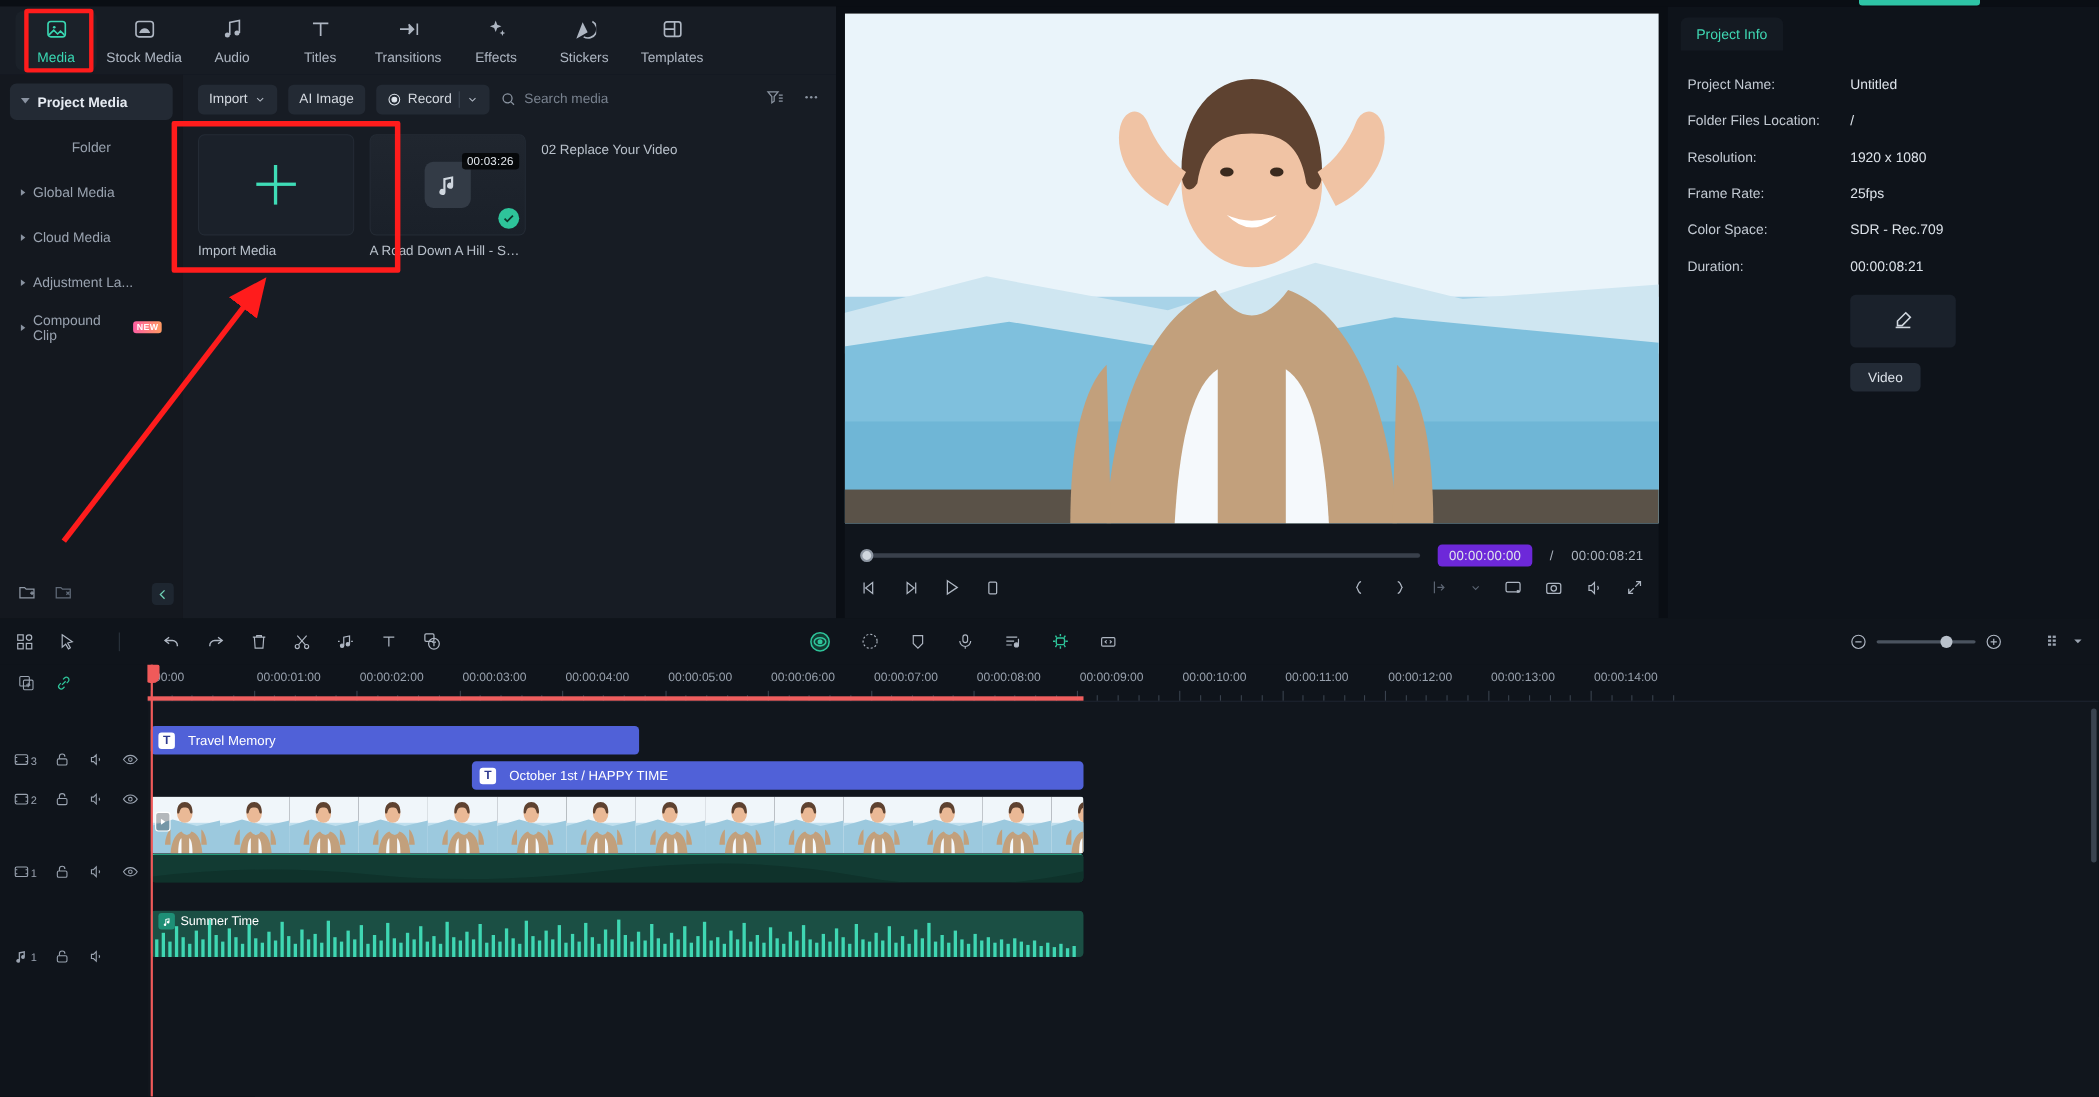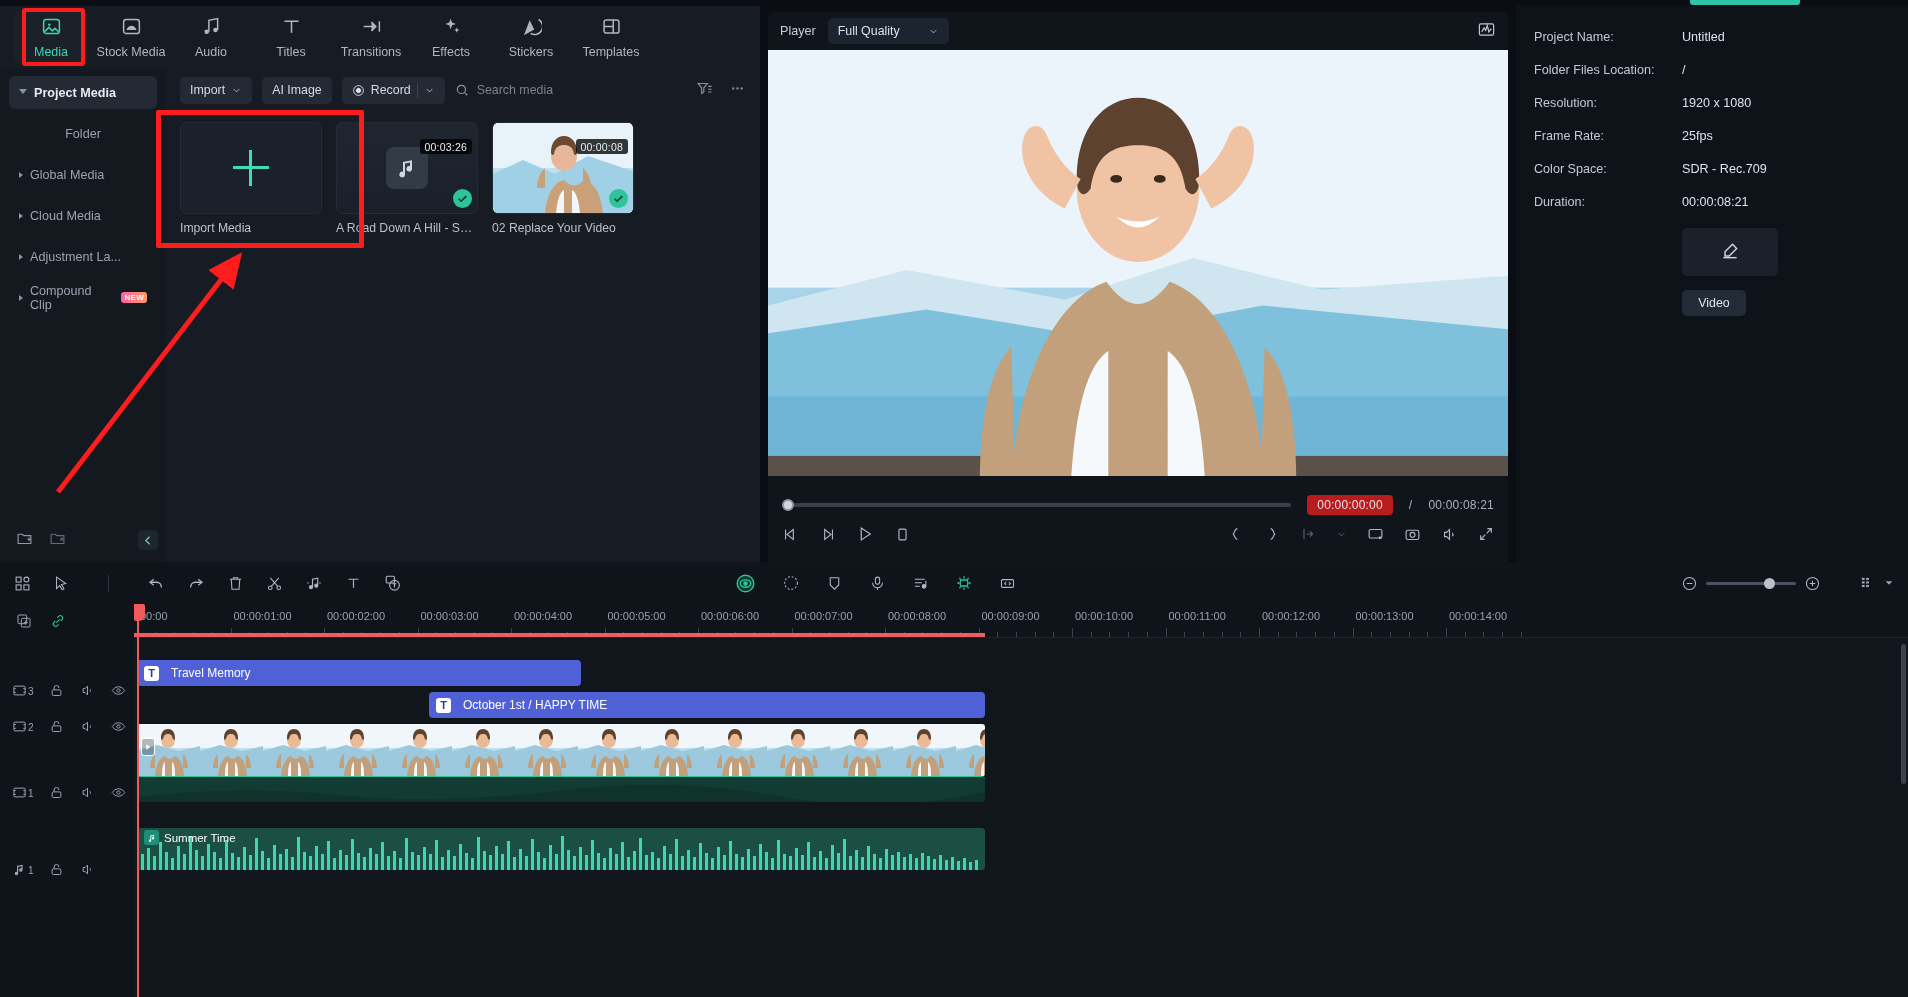"Player" div.player-top { html: <div> <span>Player</span> <div> <span>Full Quality</span> <svg> <path></path> </svg> </div> <span></span> <span><svg> <rect></rect> <path></path> </svg></span> </div> -> none }
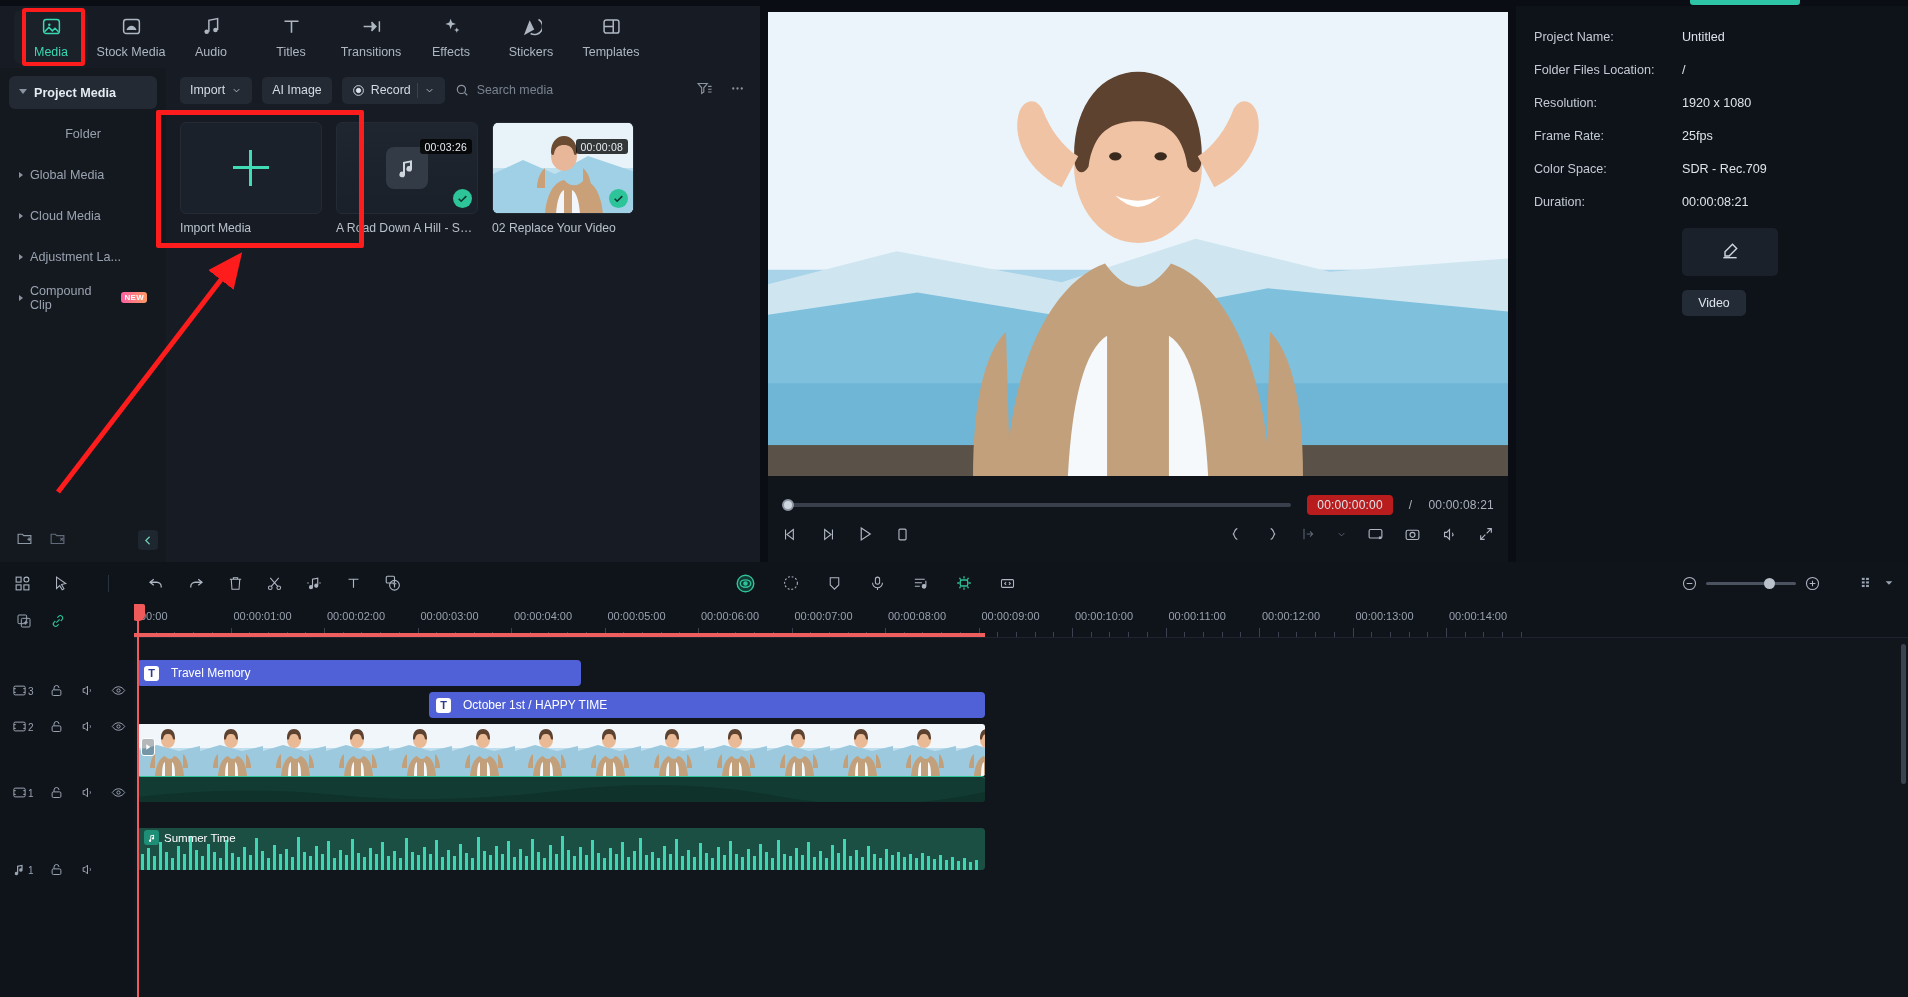"Project Info" div.info-tabs { html: none -> <div> <div>Project Info</div> </div> }
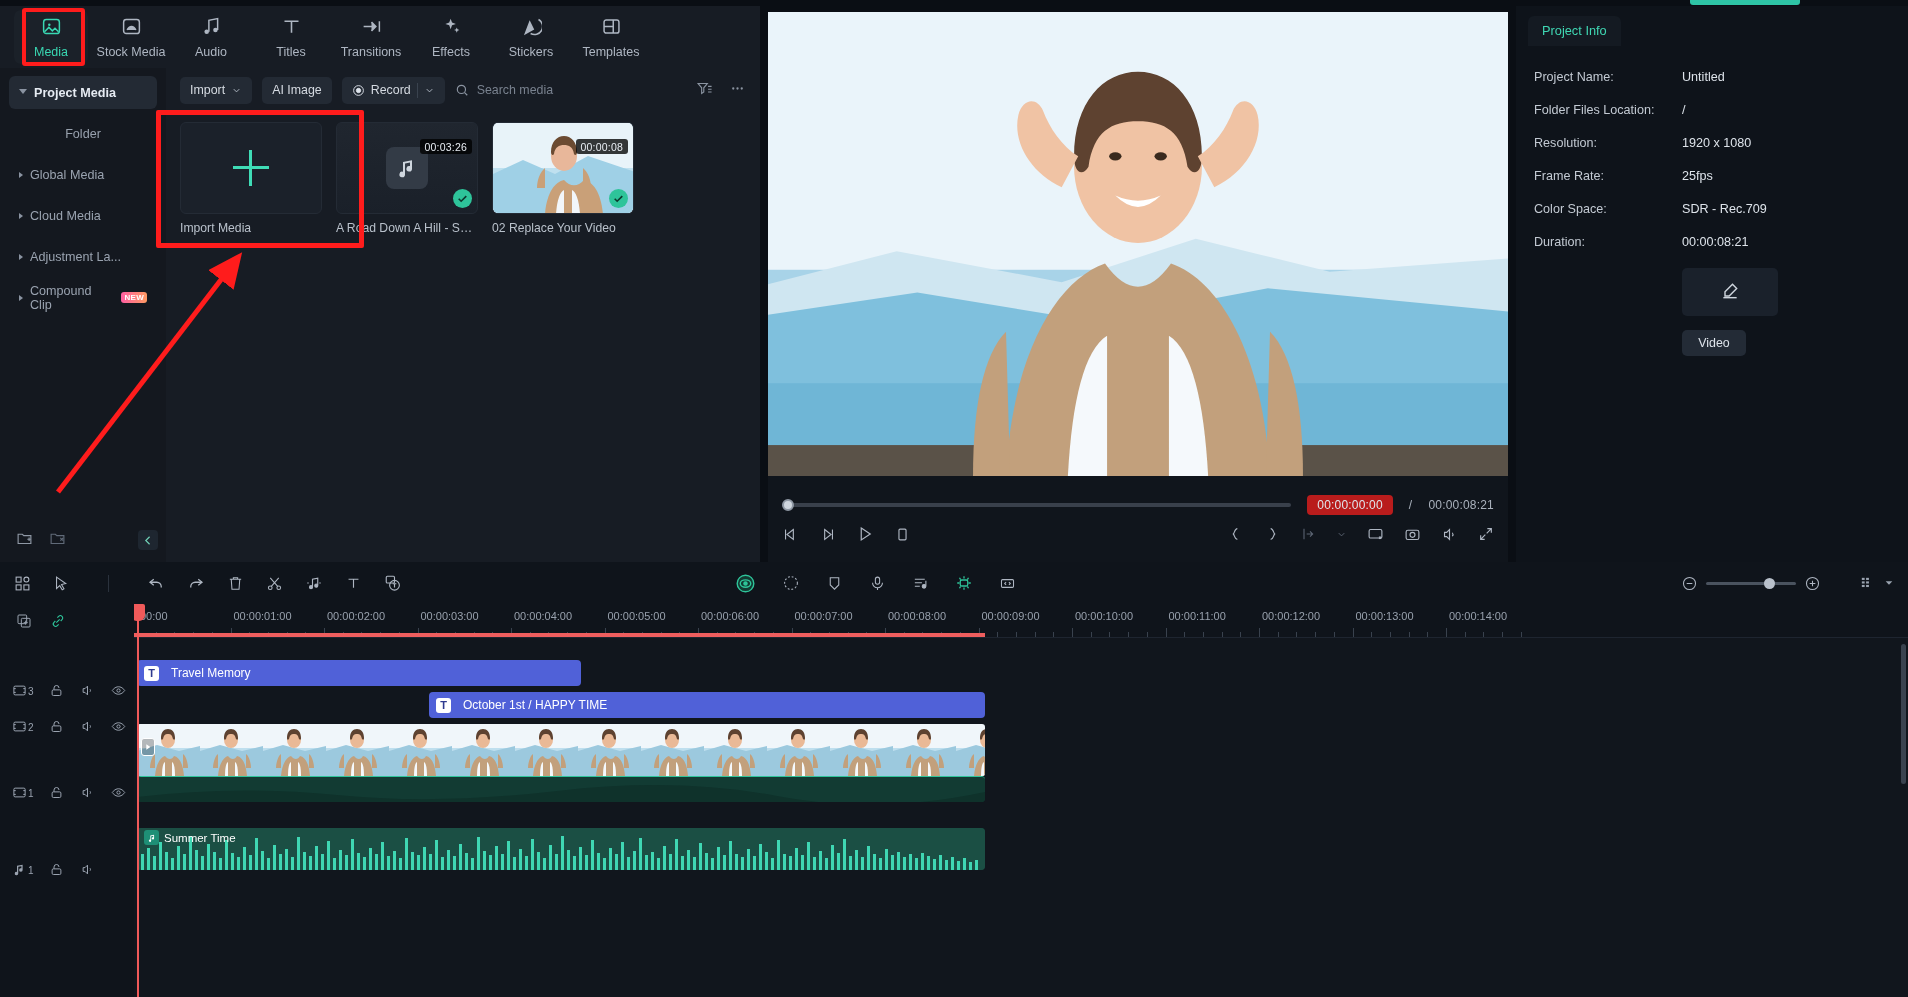"00:00:08" div.thumb { html: <div> <div> <svg> <rect></rect> <rect></rect> <path></path> <ellipse></ellipse> <path></path> <path></path> <path></path> <path></path> <path></path> <path></path> </svg> </div> <div>00:00:08</div> <div> <svg> <path></path> </svg> </div> </div> -> none }
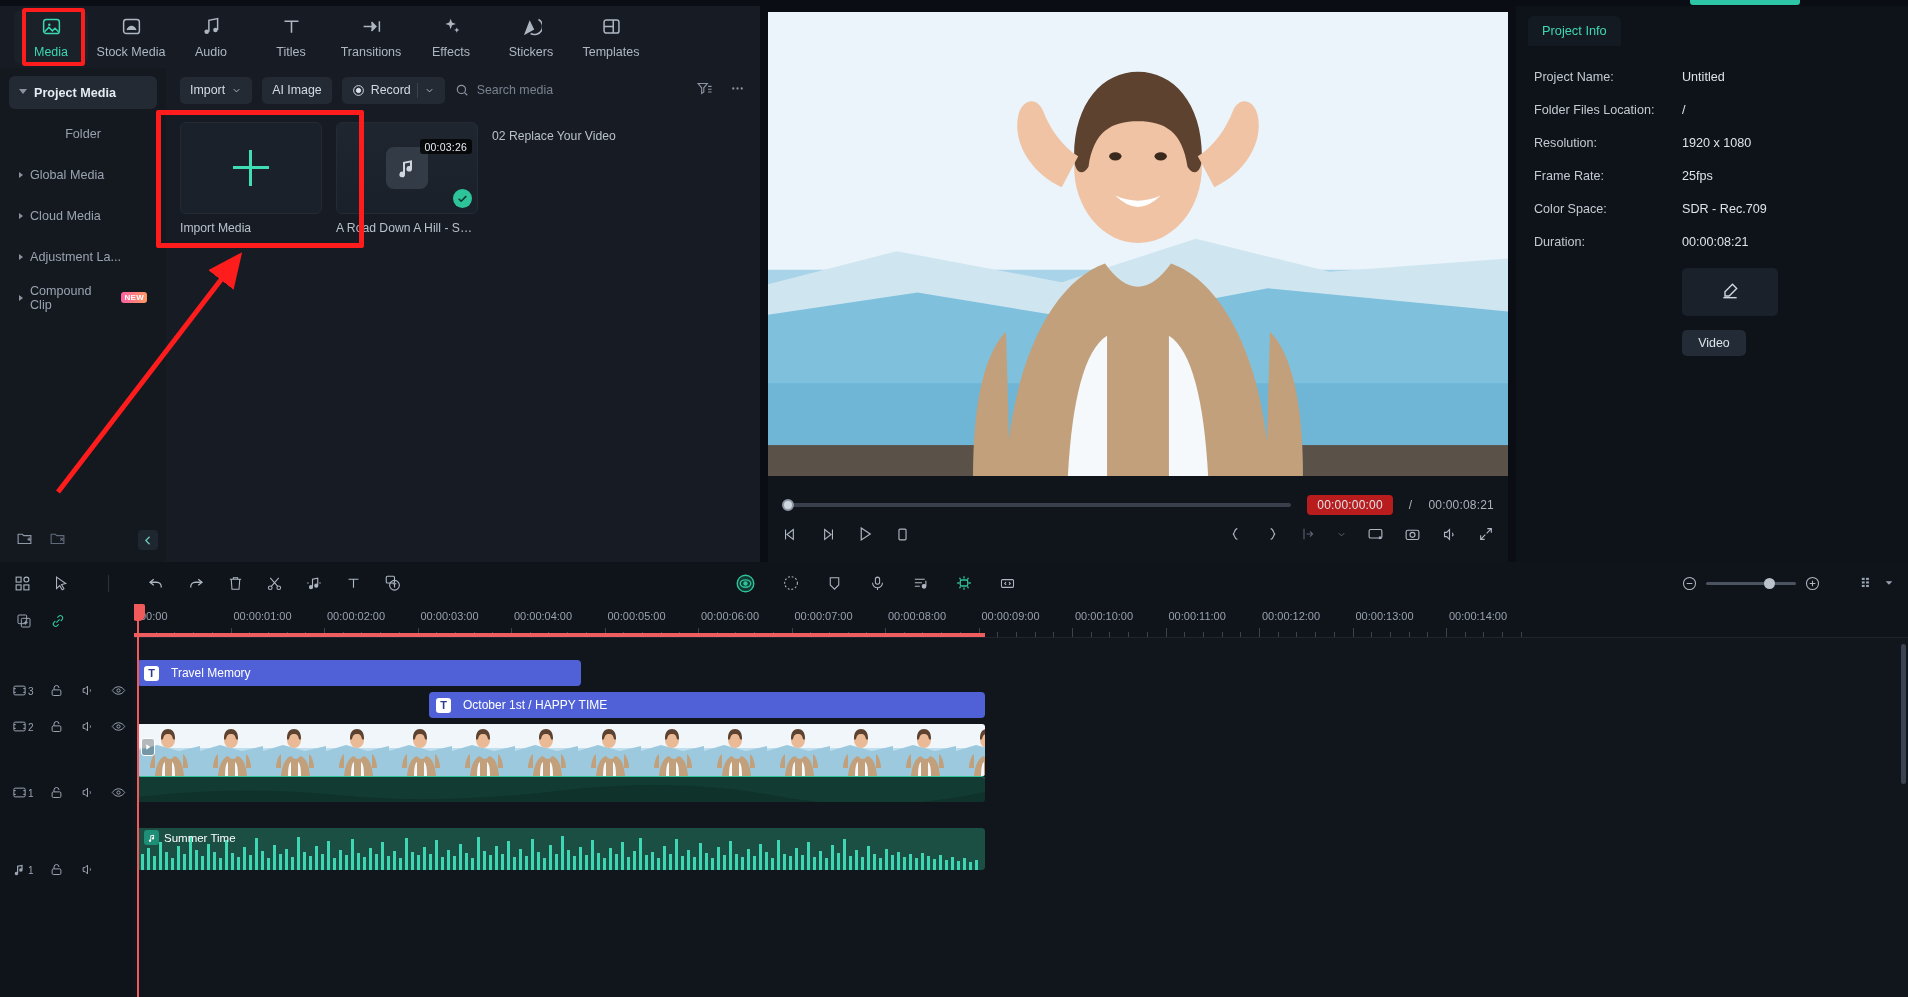"00:00:00:00" .tc { background: #b91c1c -> #6d28d9 }
